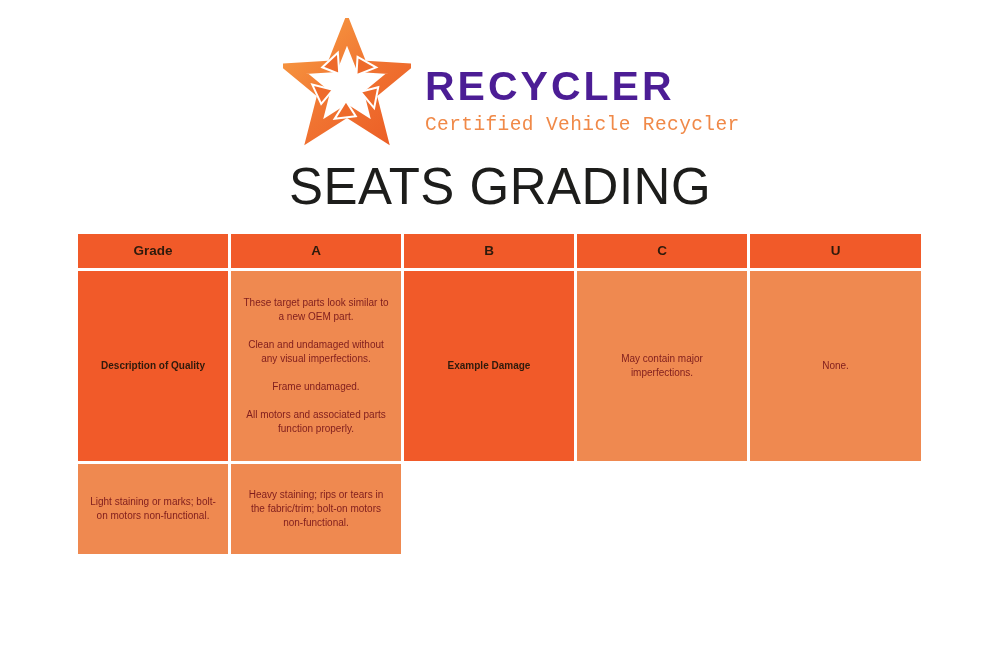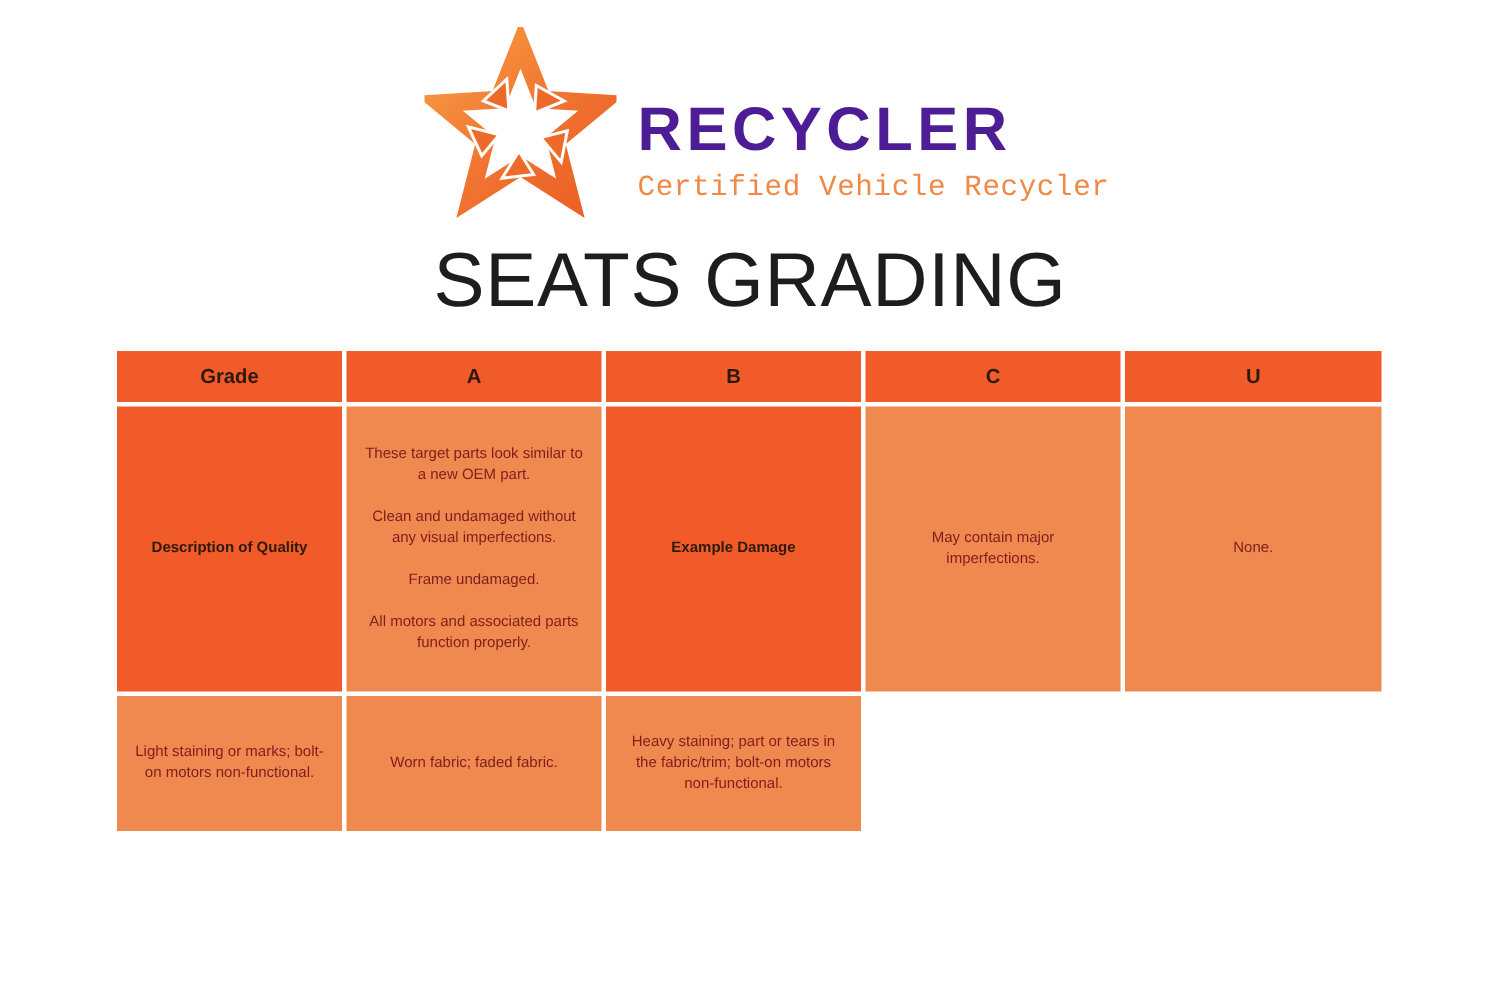"Heavy staining; part or tears" div.cell { text: part -> rips }
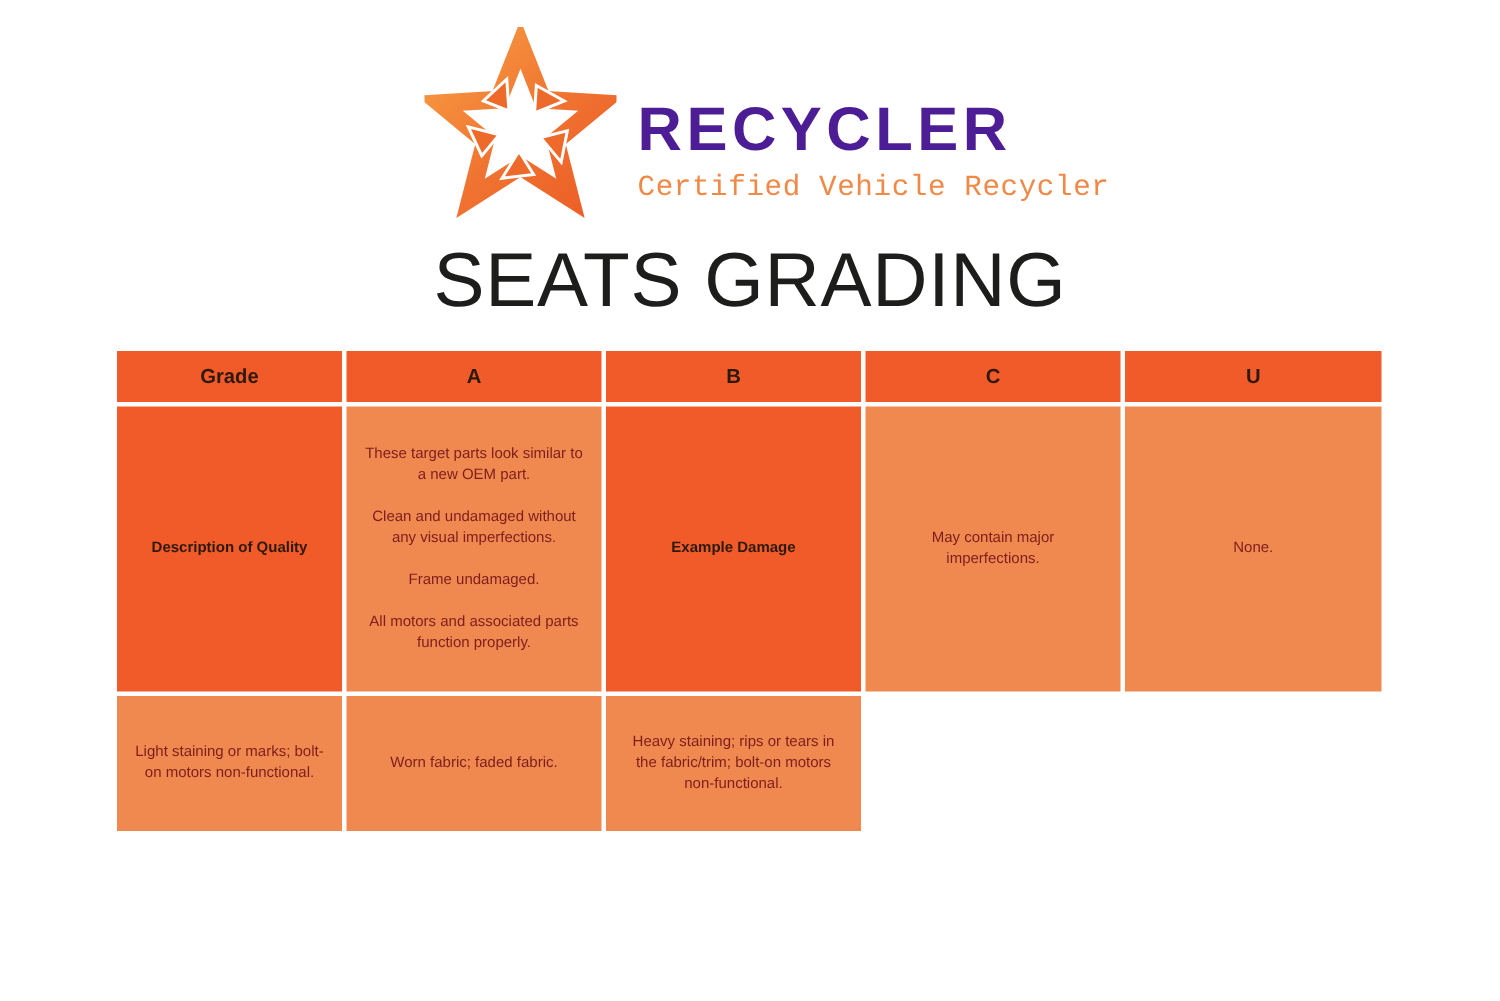"Worn fabric; faded fabric." div.cell { html: <div>Worn fabric; faded fabric.</div> -> none }
